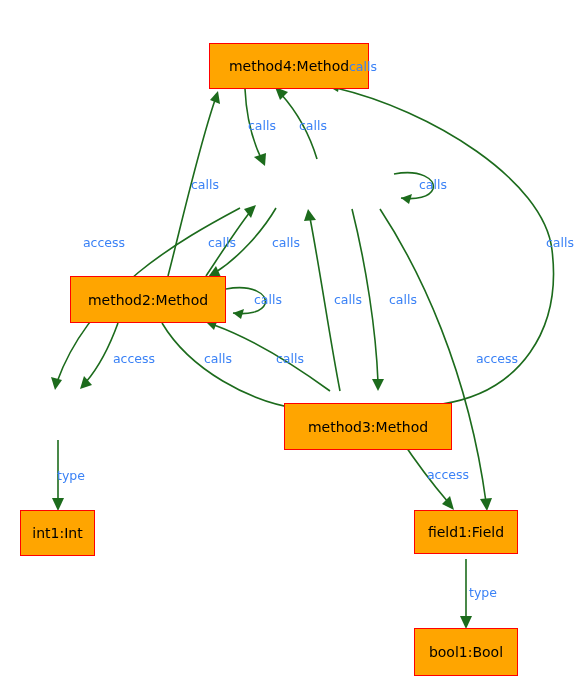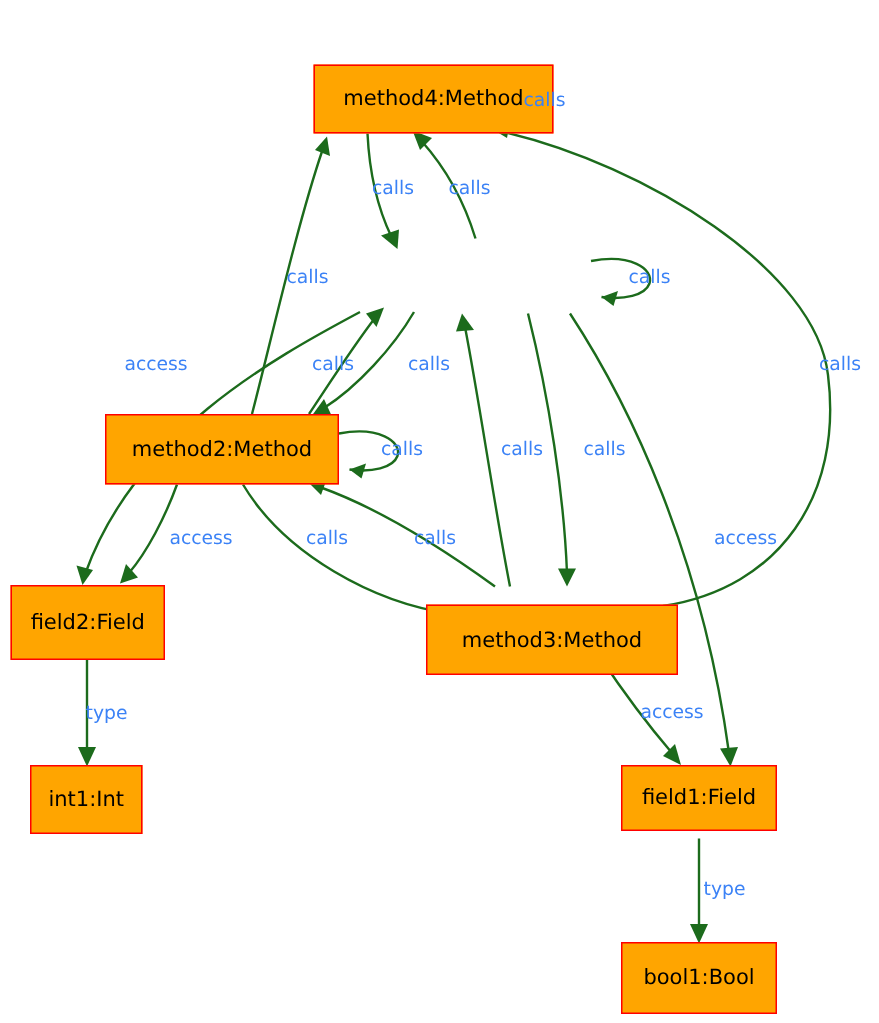"field2:Field" div.node { html: <div> <span>field2:Field</span> </div> -> none }
